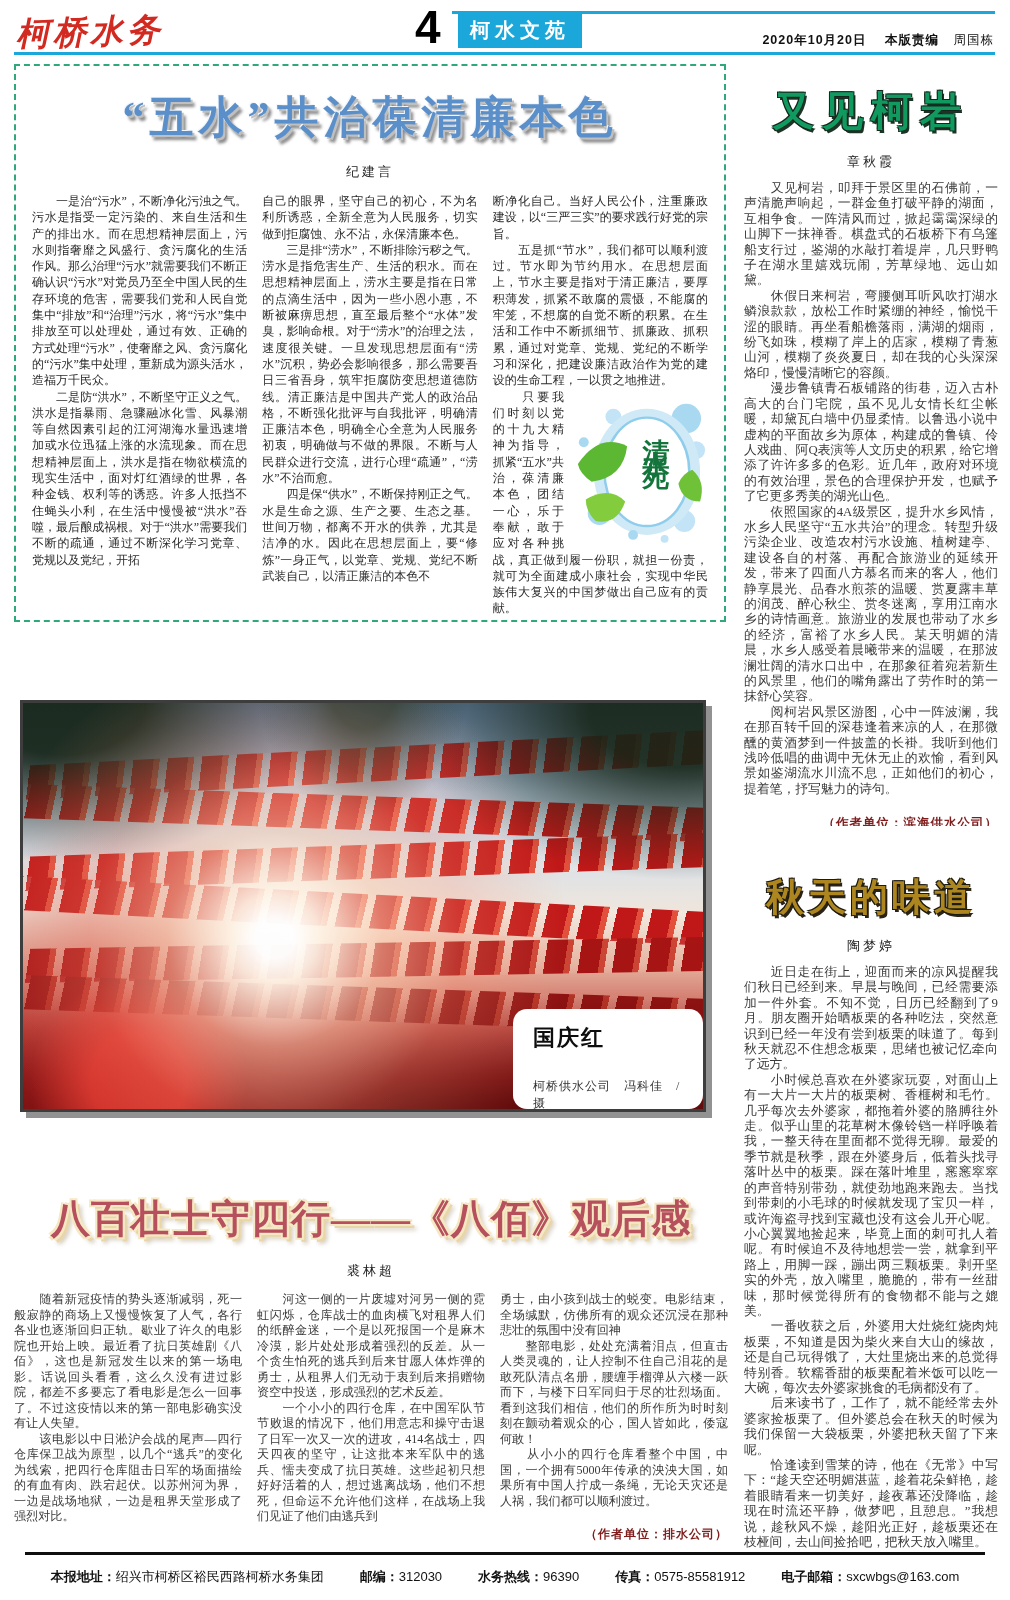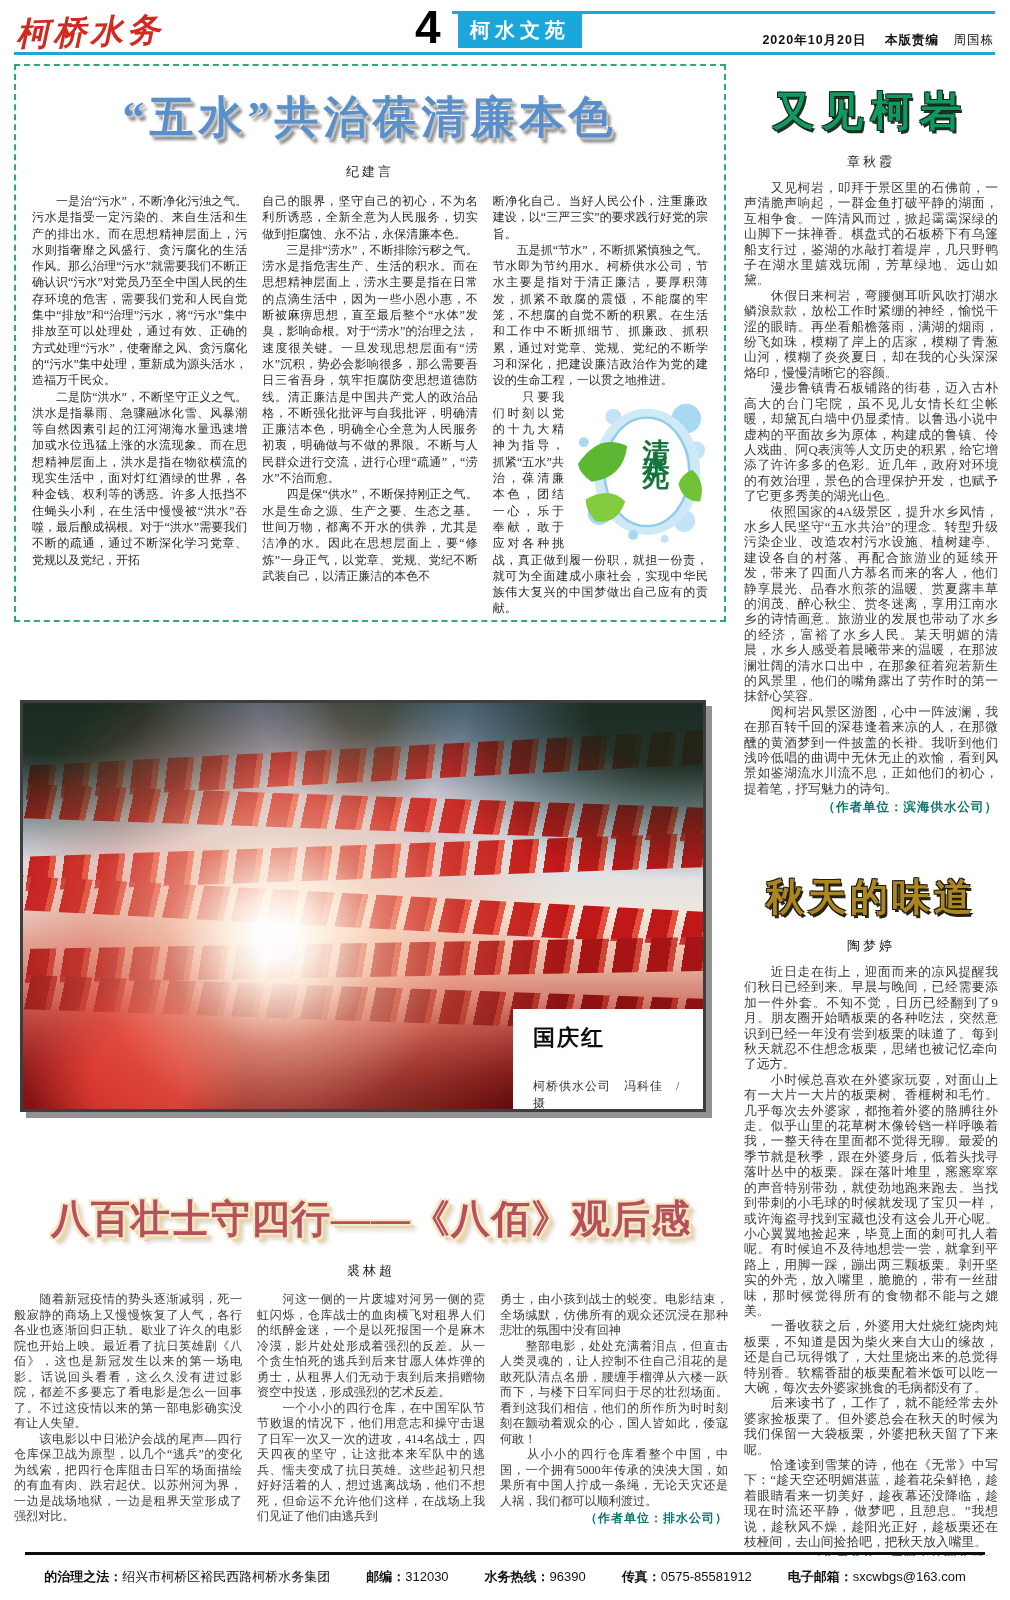"五是抓“节水”，不断抓紧慎独之气。节水即为节约用水。柯桥供水公司，节水主要是指对" p { text: 不断抓紧慎独之气。节水即为节约用水。柯桥供水公司 -> 我们都可以顺利渡过。节水即为节约用水。在思想层面上 }
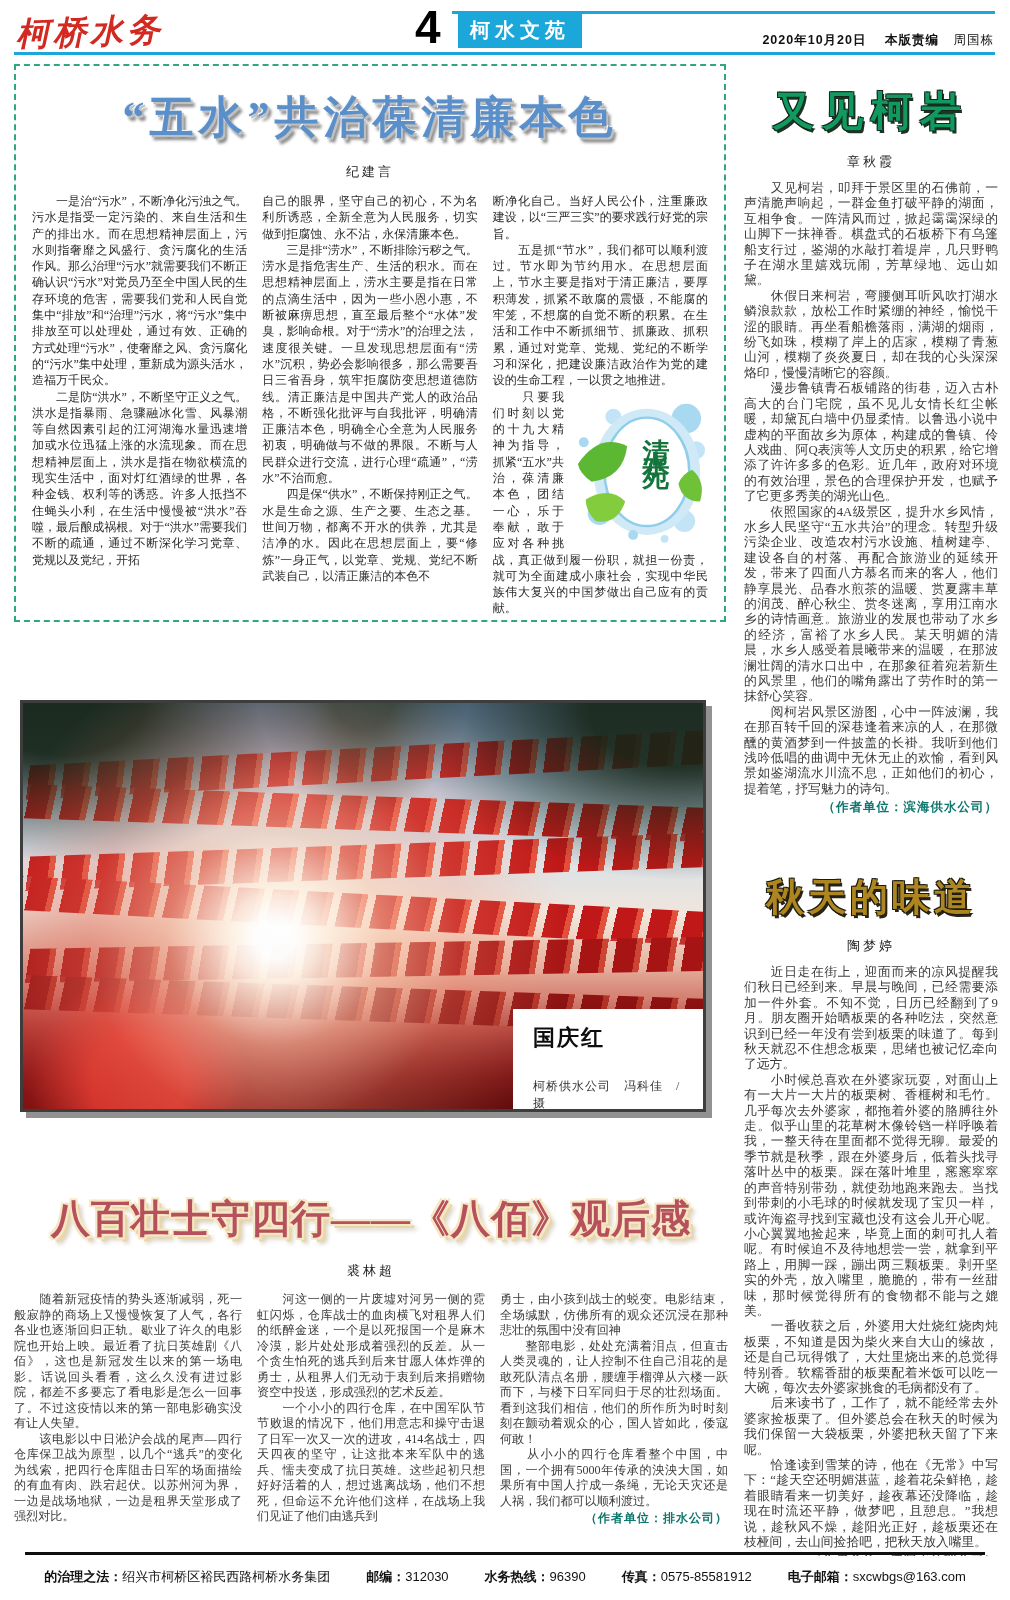"（作者单位：滨海供水公司）" .credit { color: #0f766e -> #7f1d1d; margin-top: 2px -> 18px }
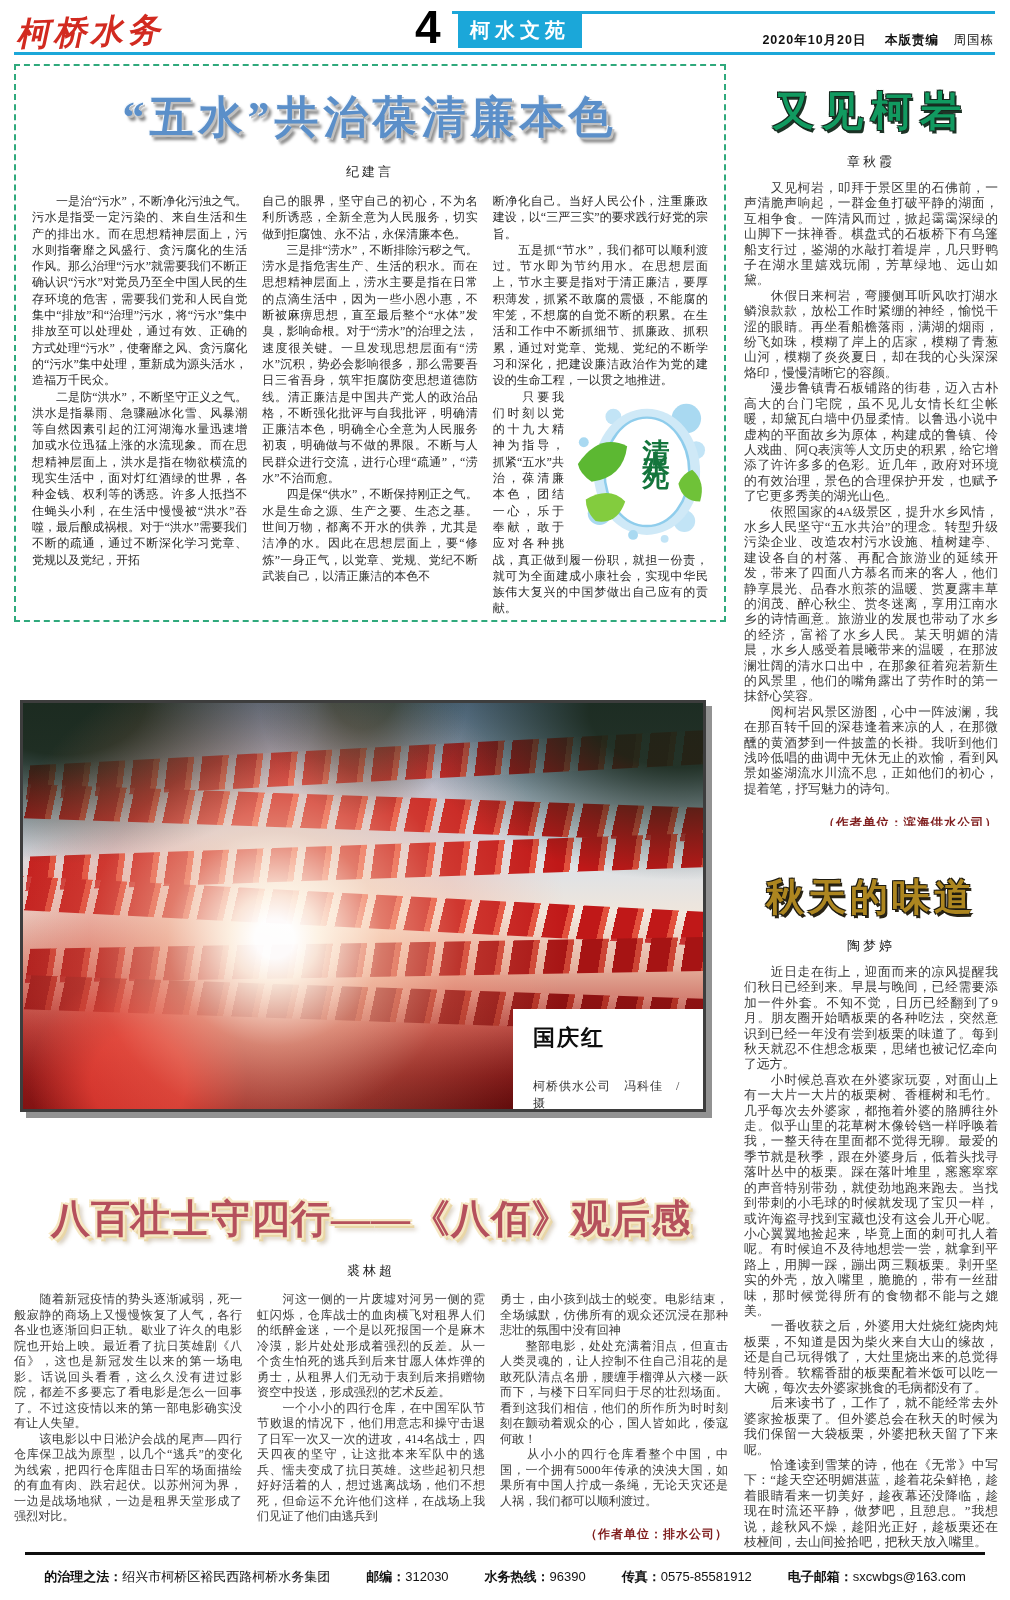"国庆红" .caption { border-radius: none -> 14px }
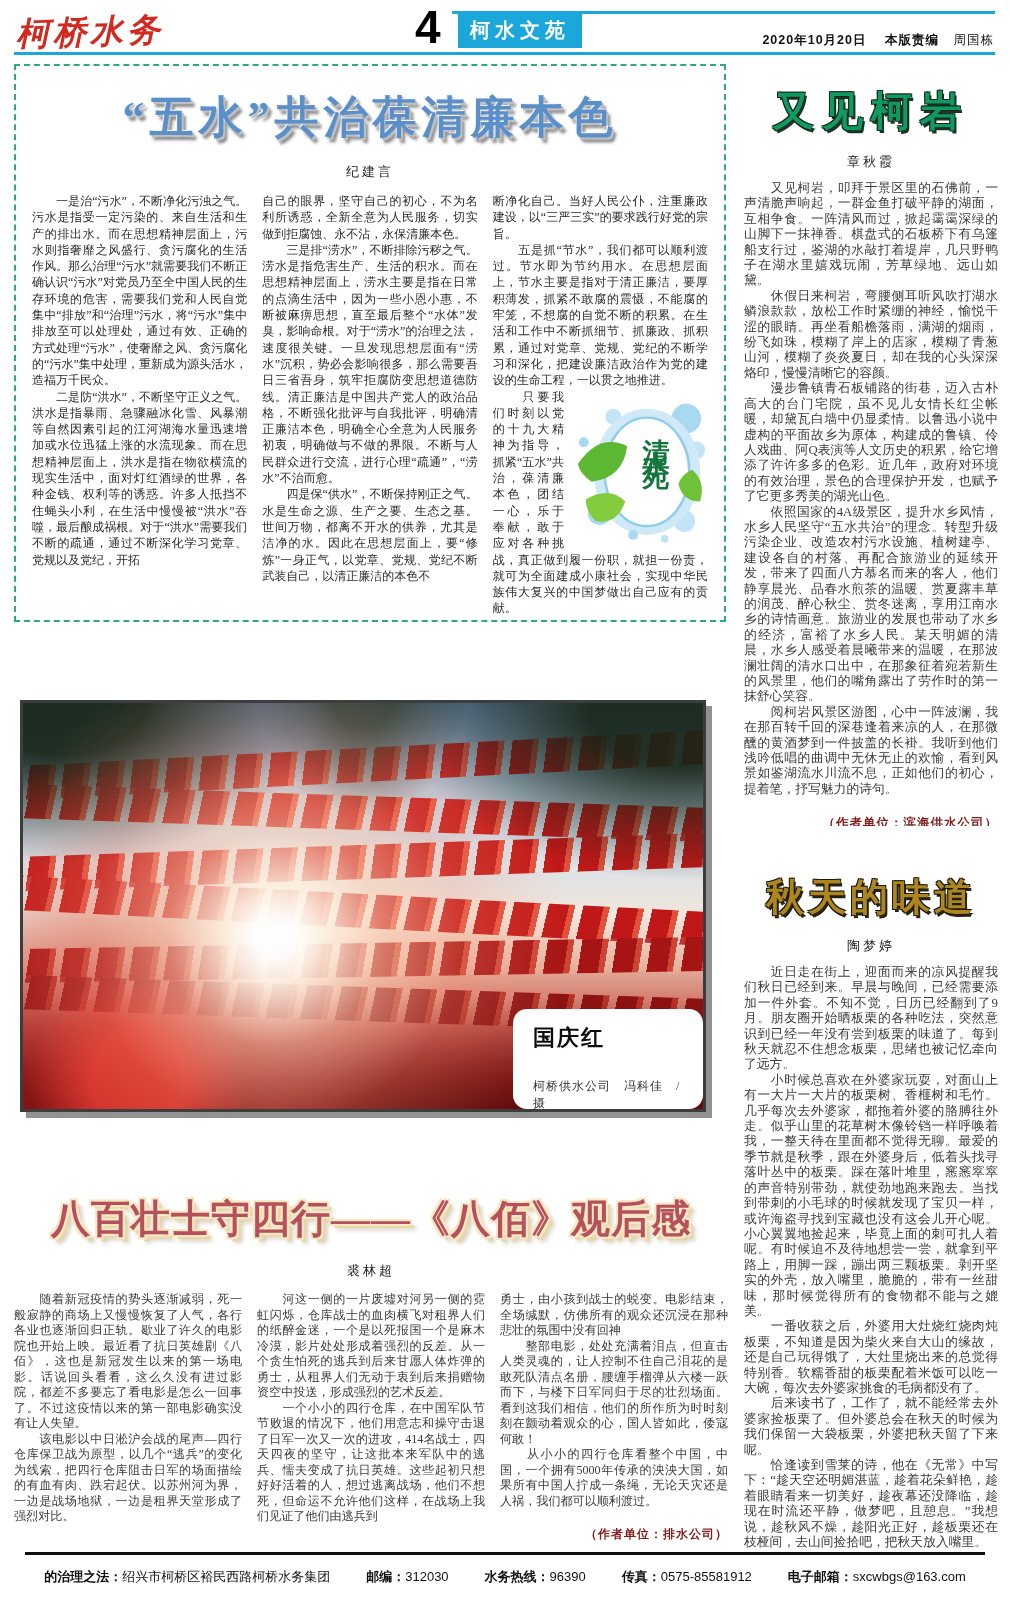"的治理之法：" b { text: 的治理之法 -> 本报地址 }
